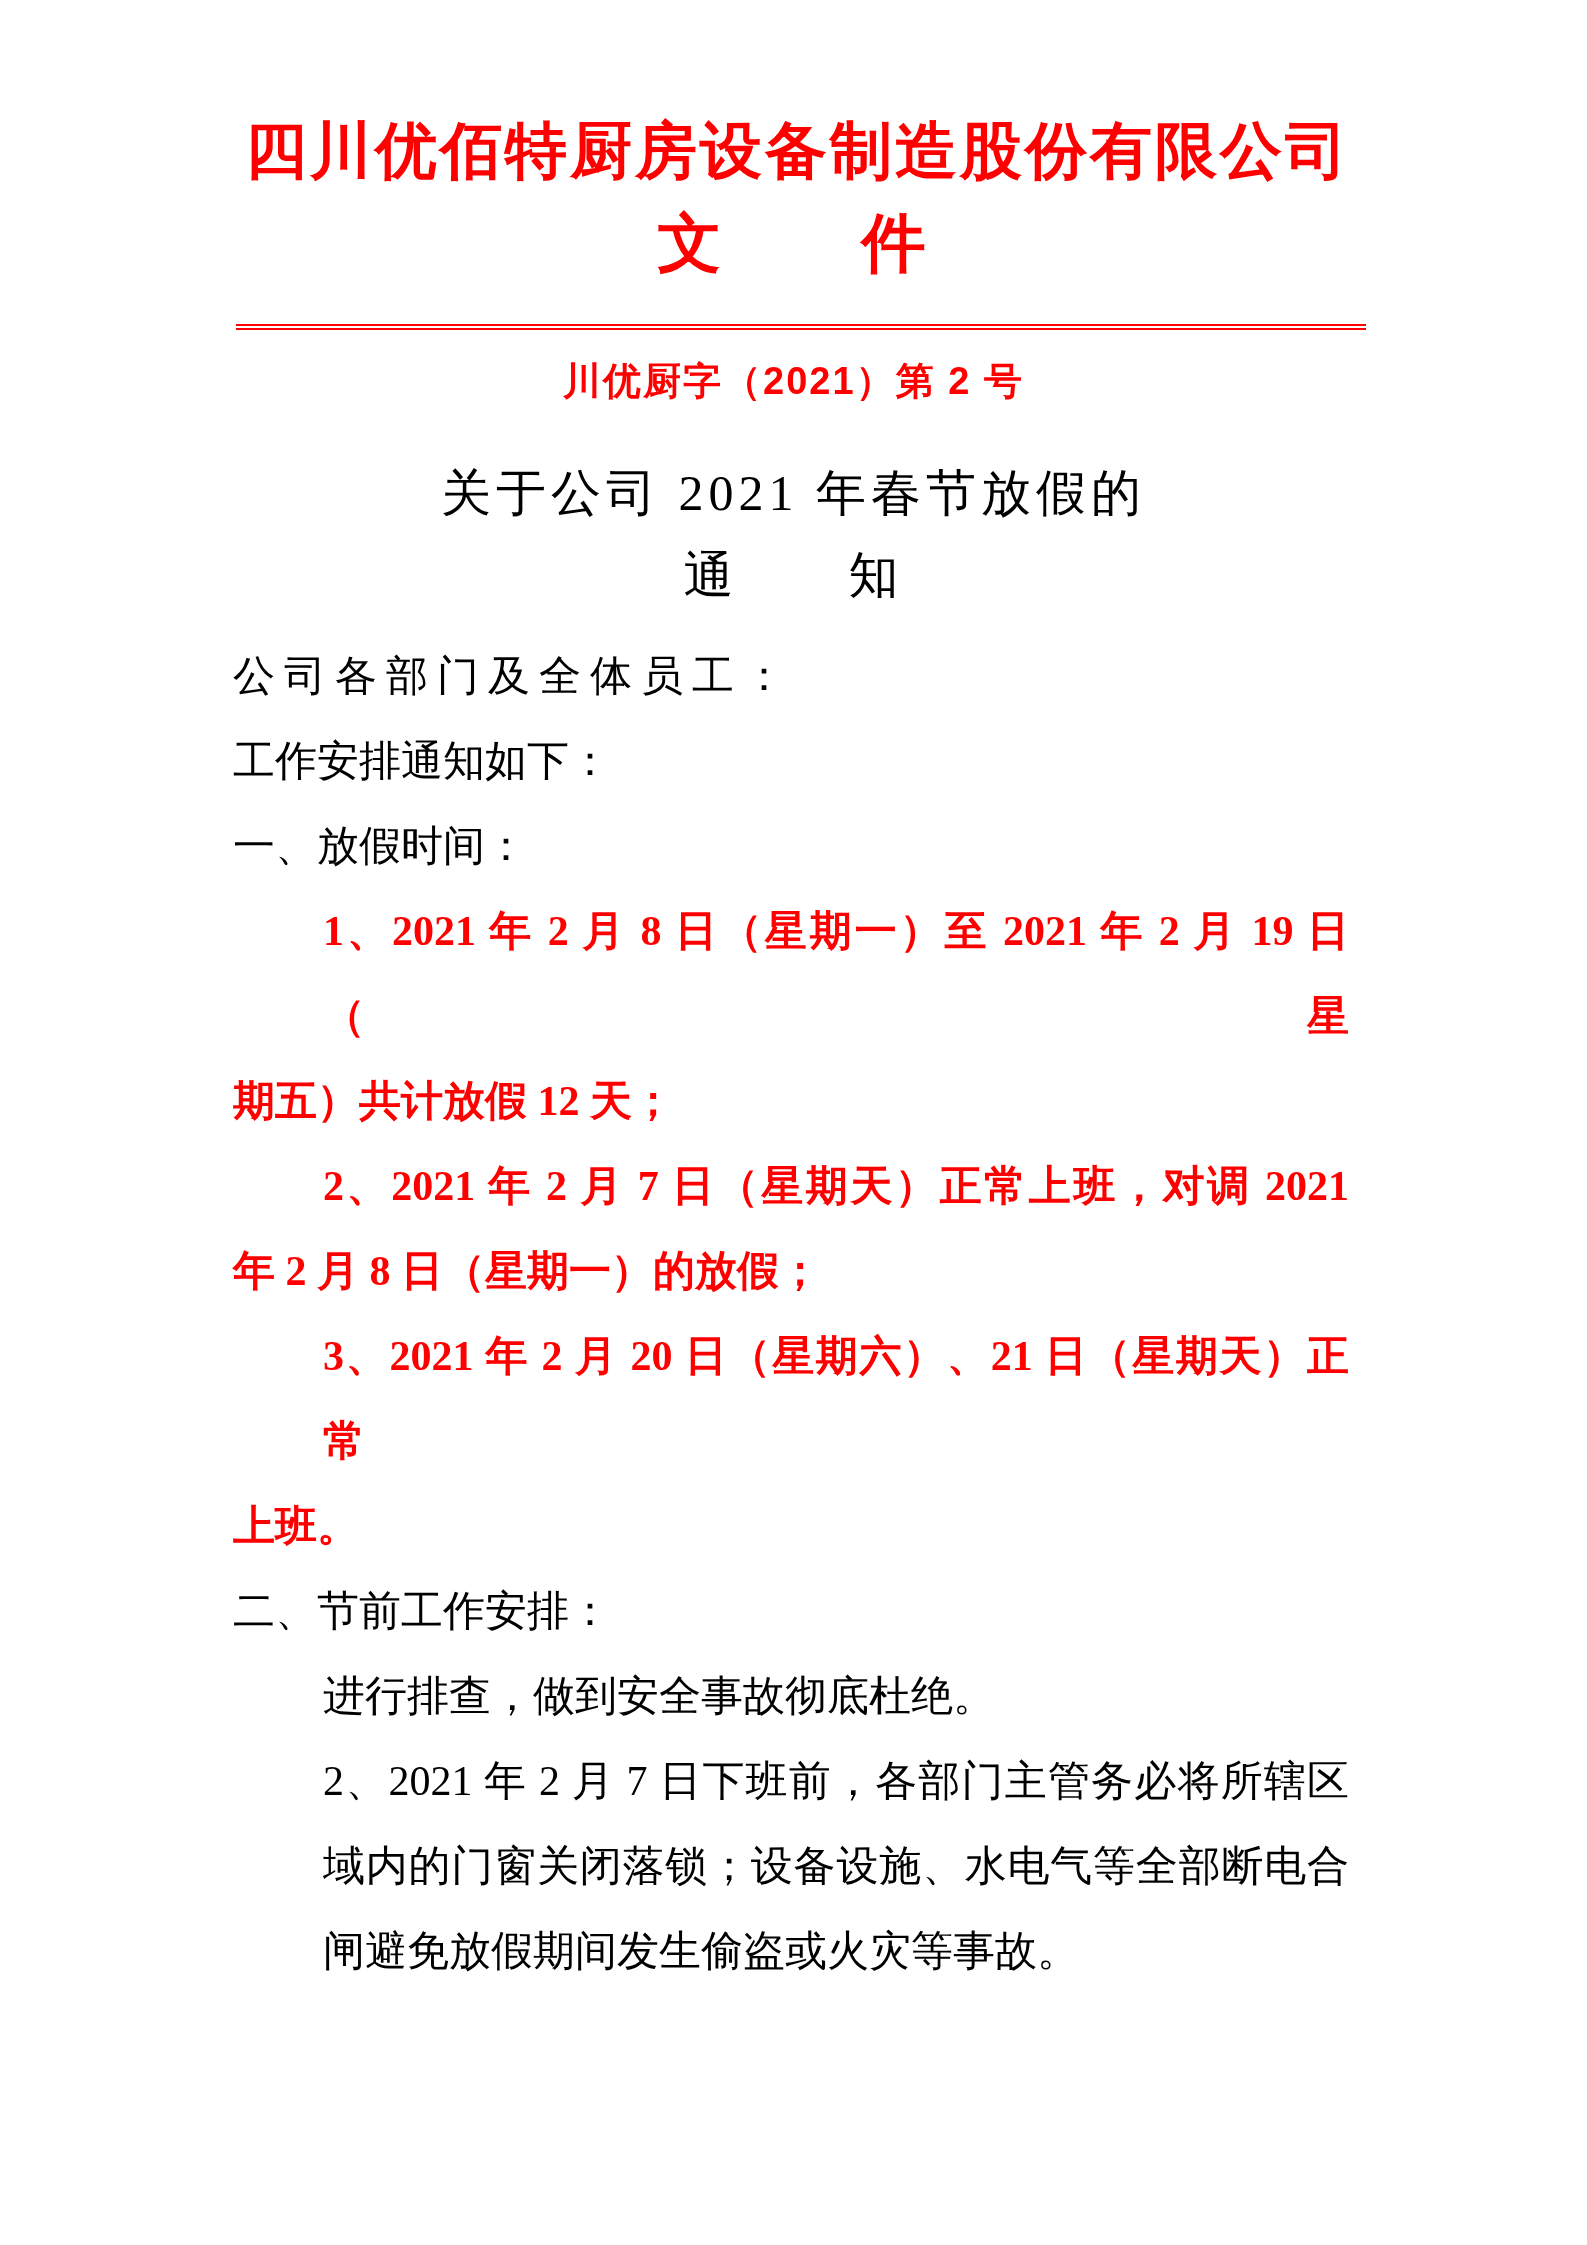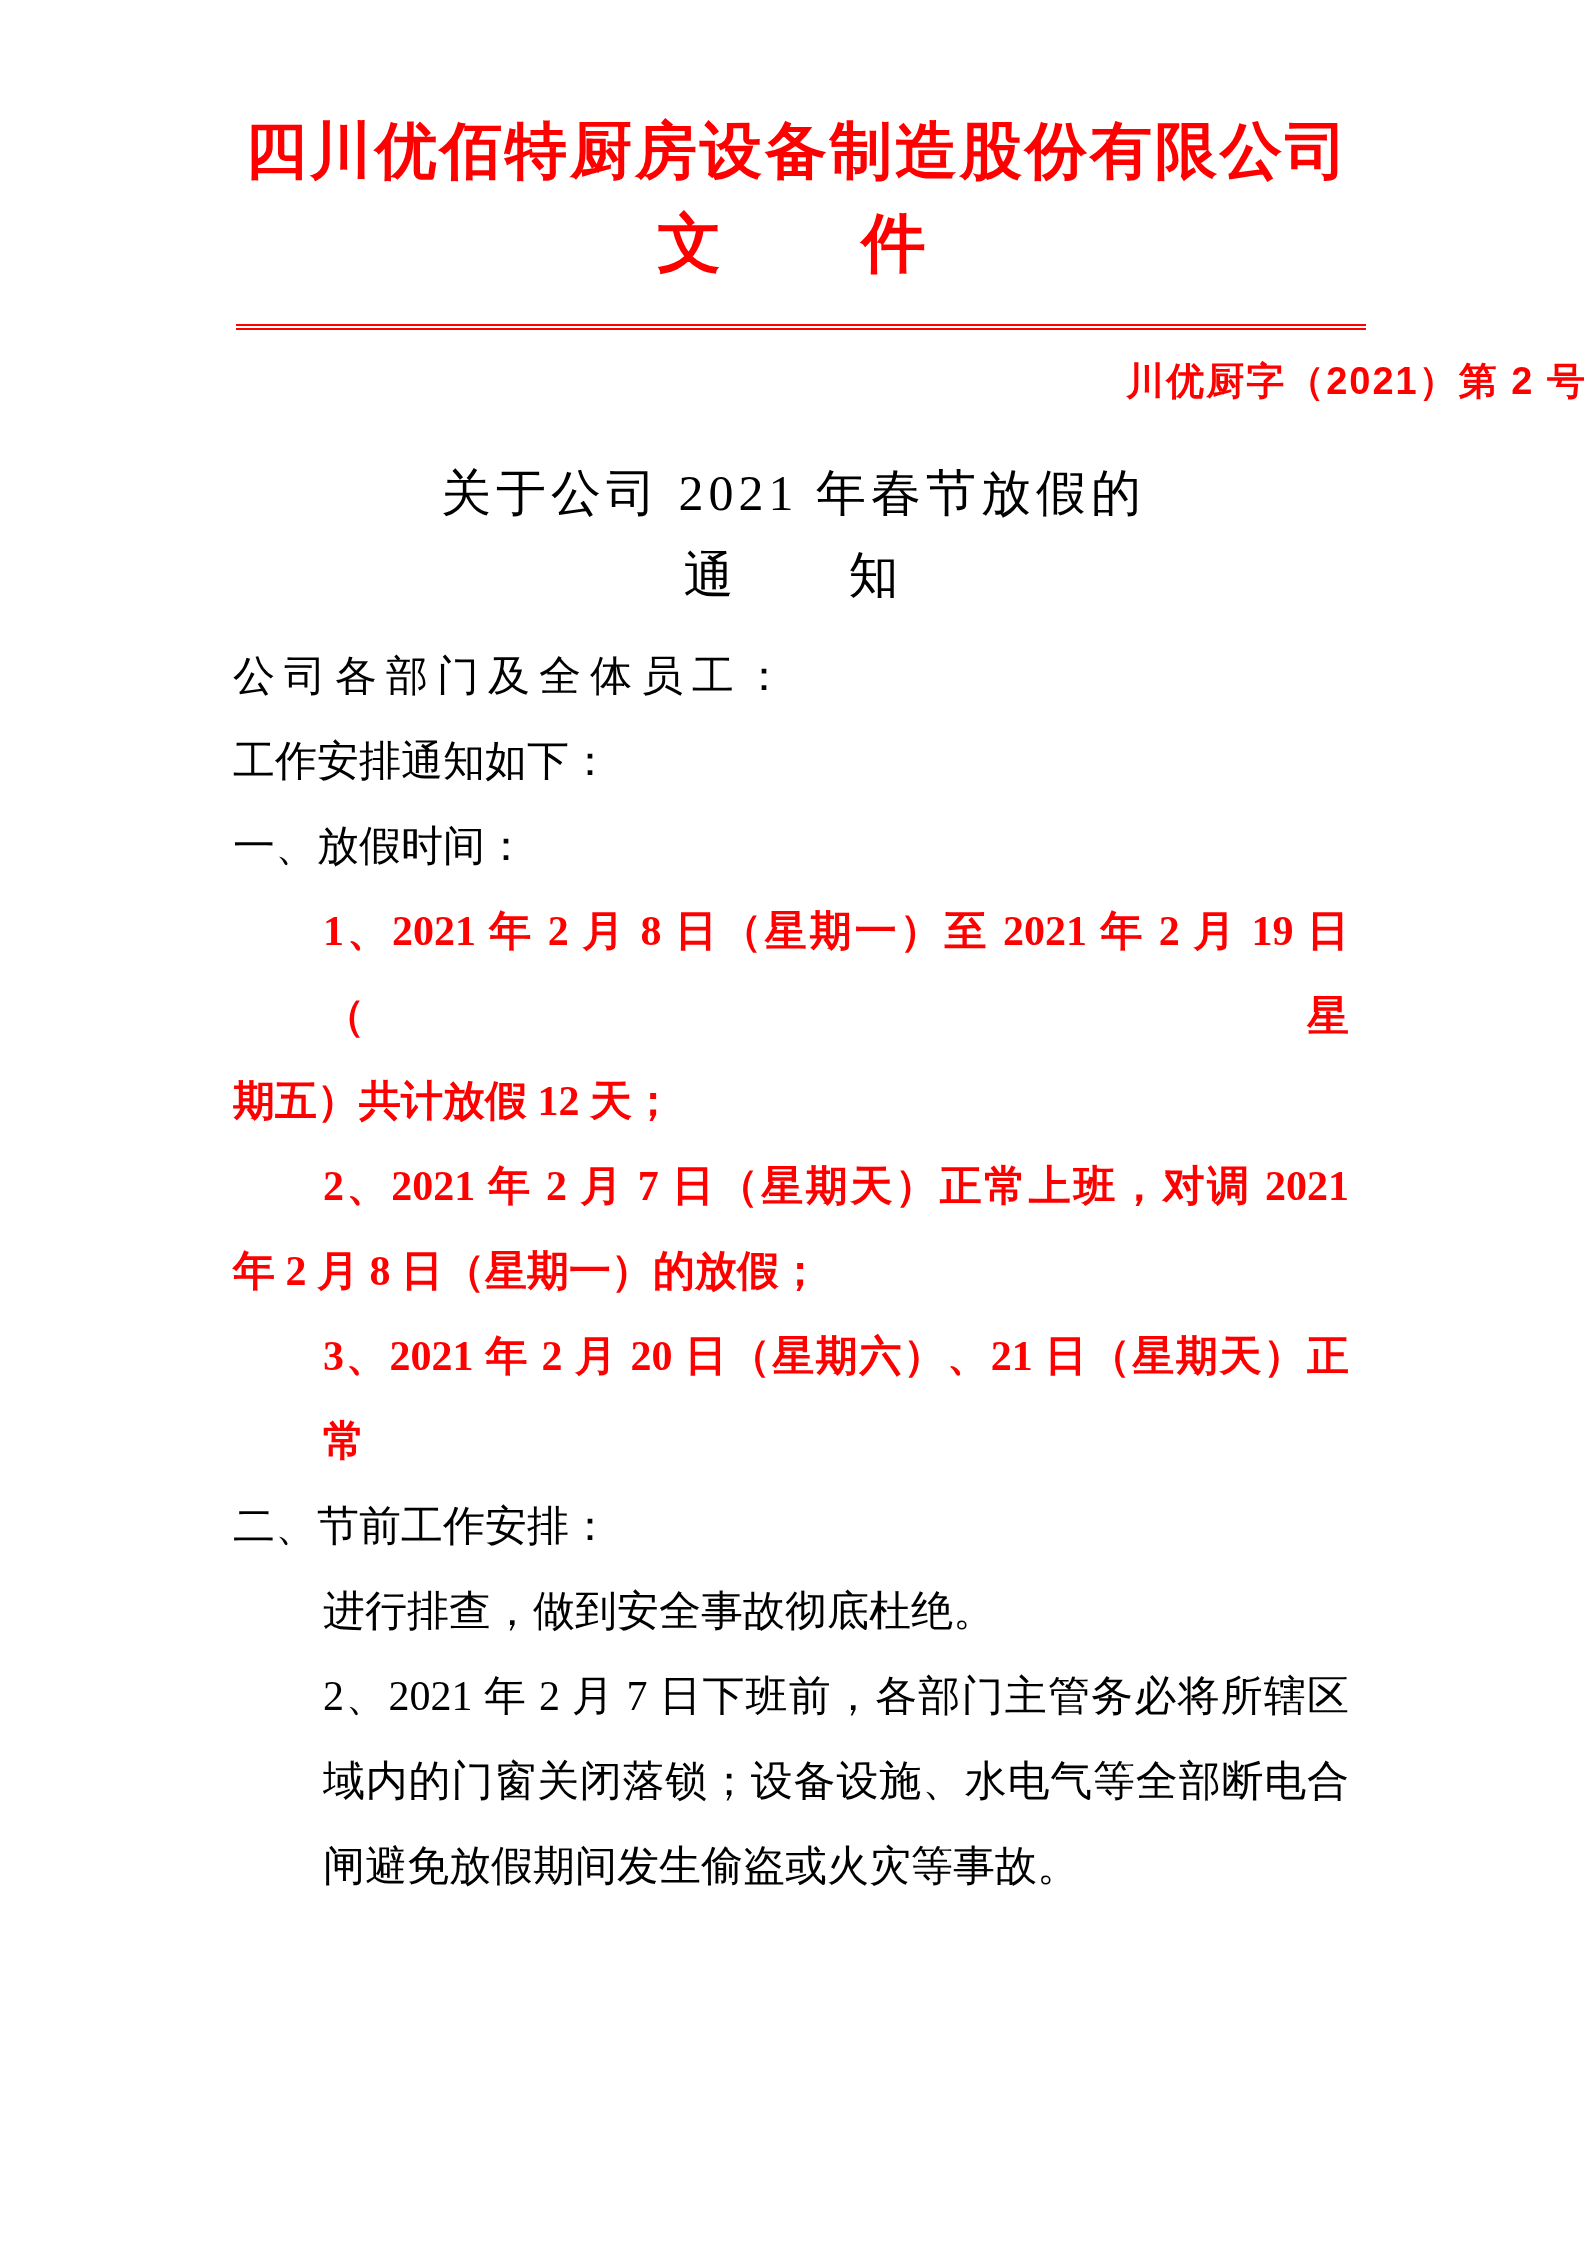"川优厨字（2021）第 2 号" .doc-number { text-align: right -> center }
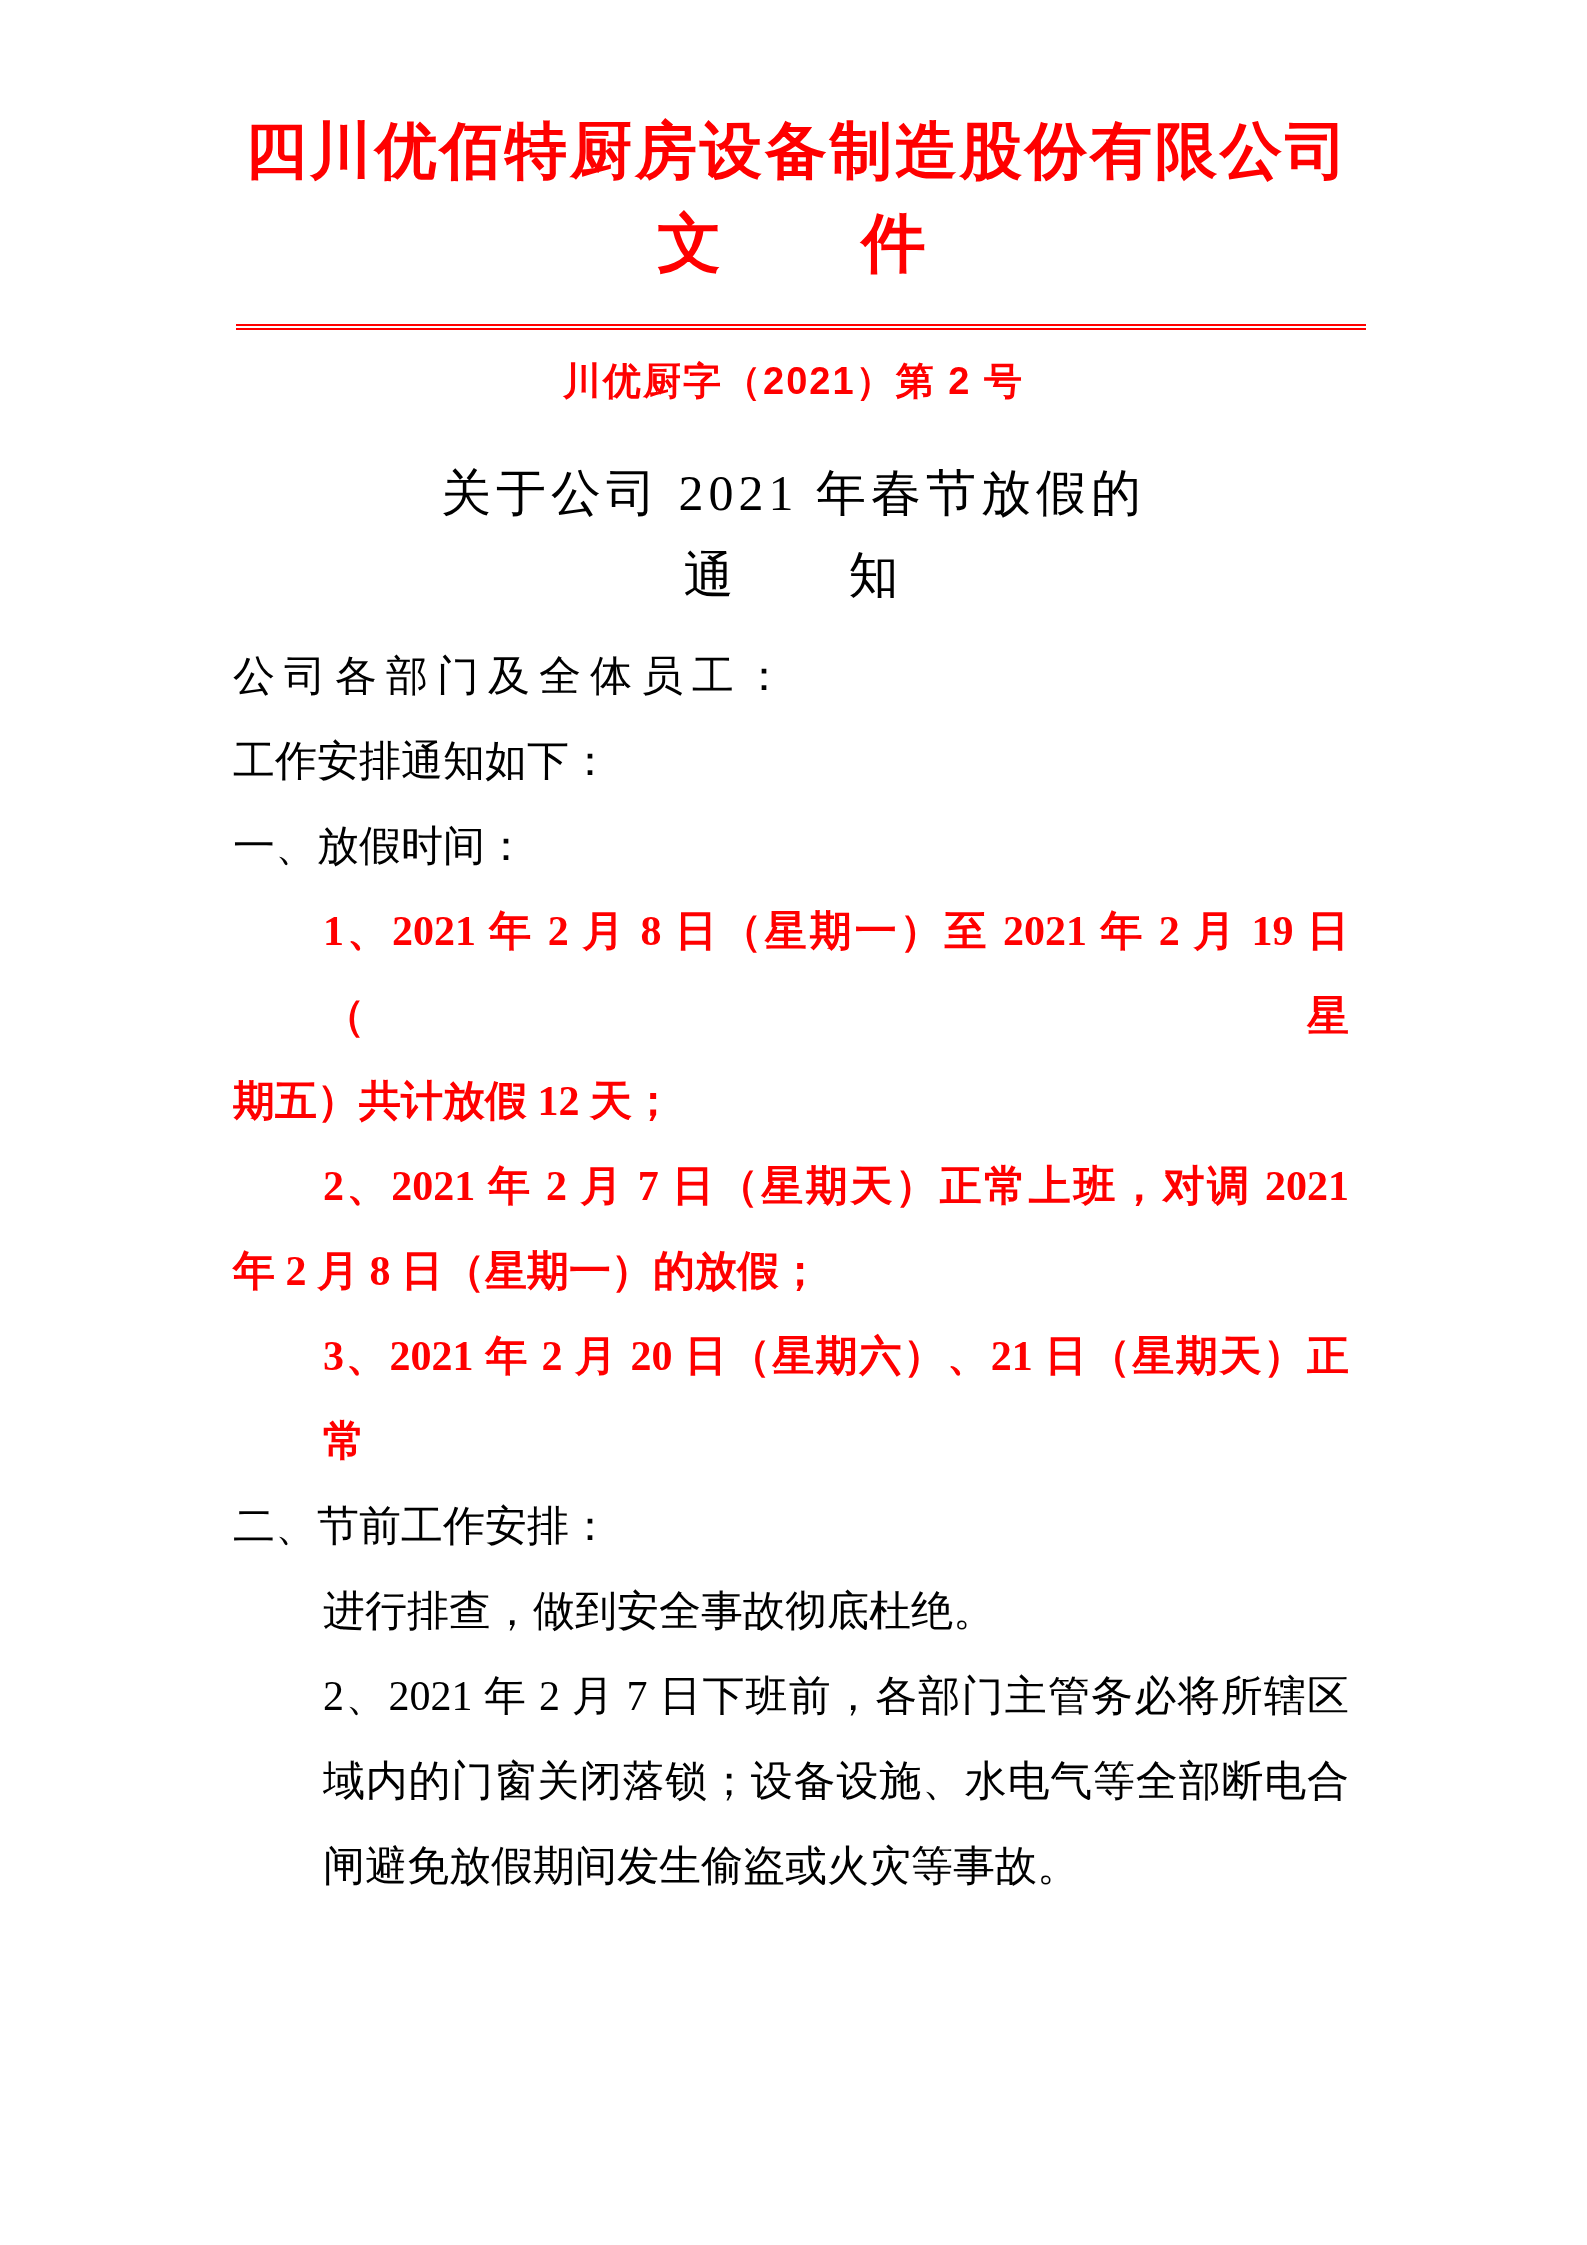"上班。" div.line { html: none -> <div>上班。</div> }
